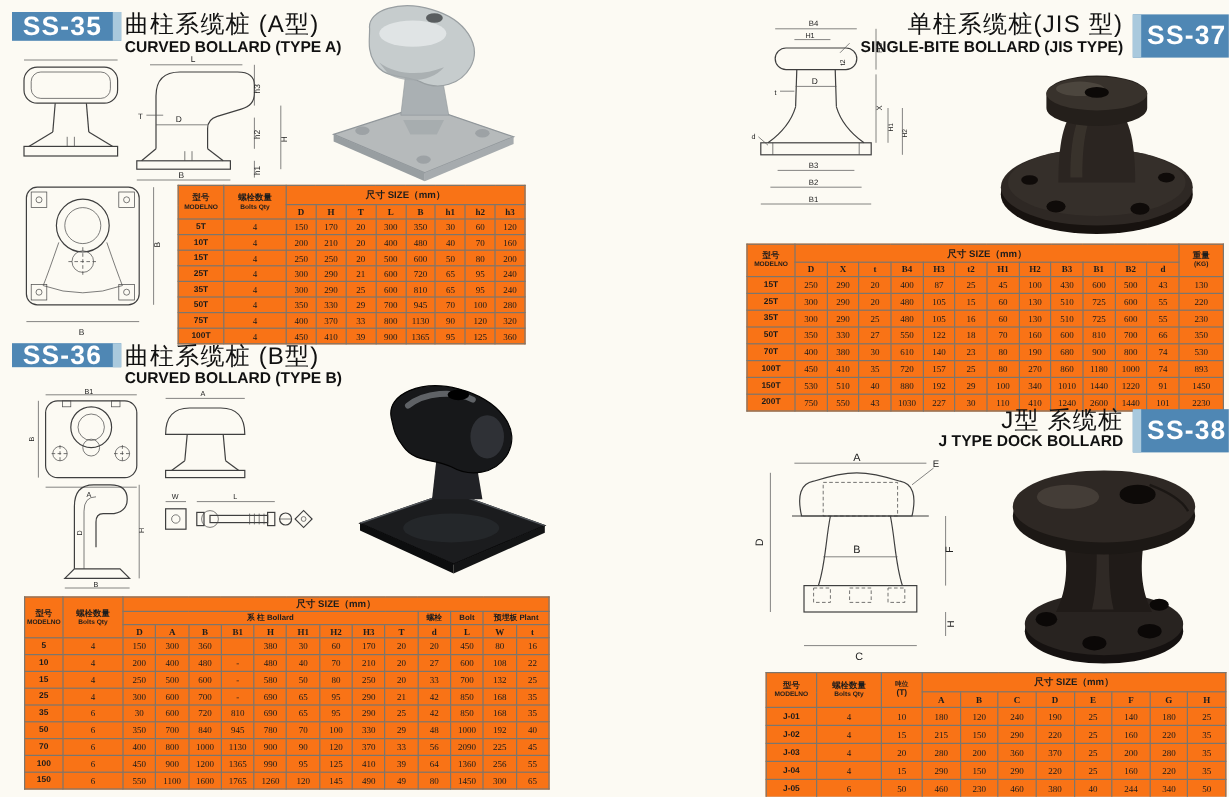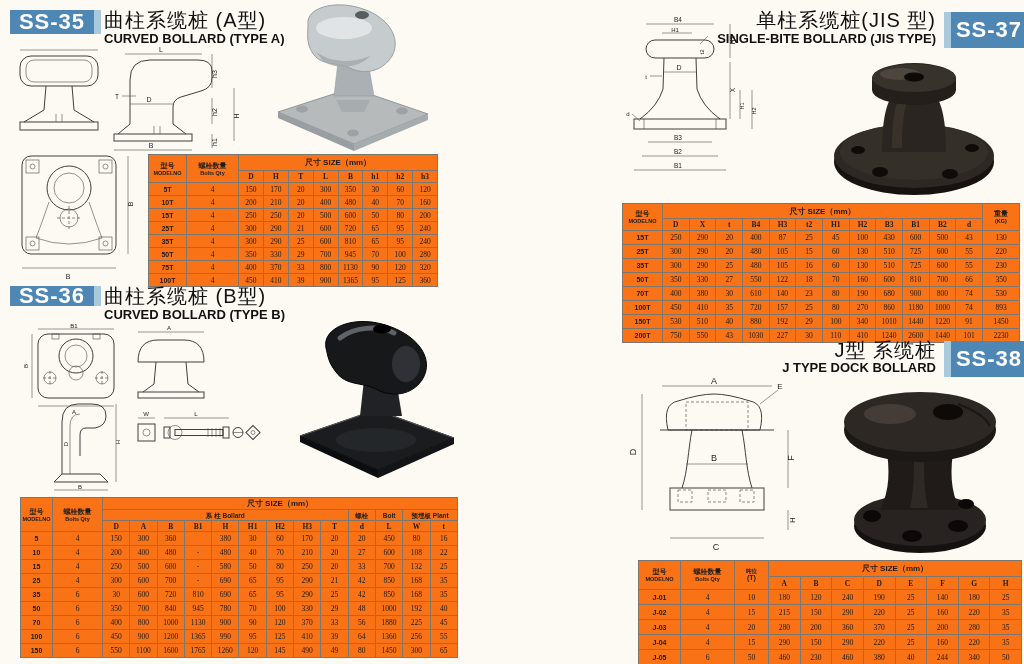"1880" td { text: 1880 -> 2090 }
